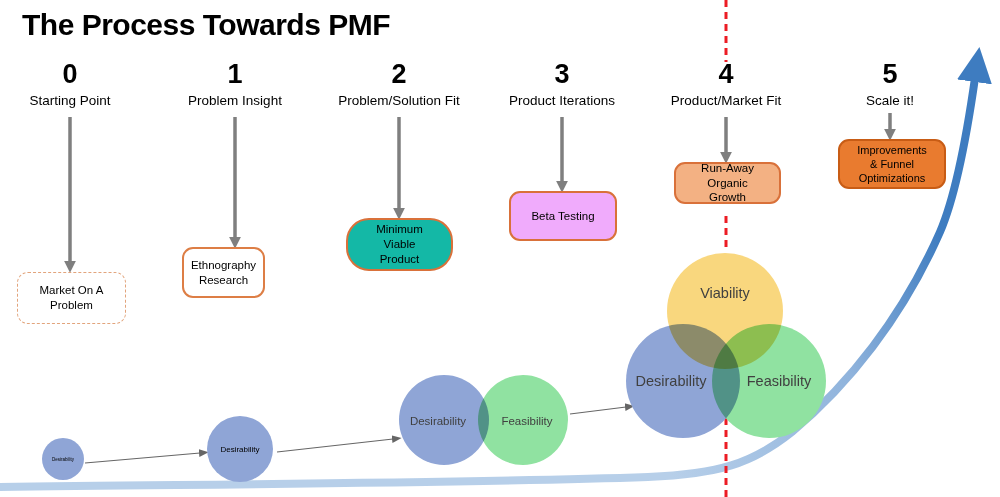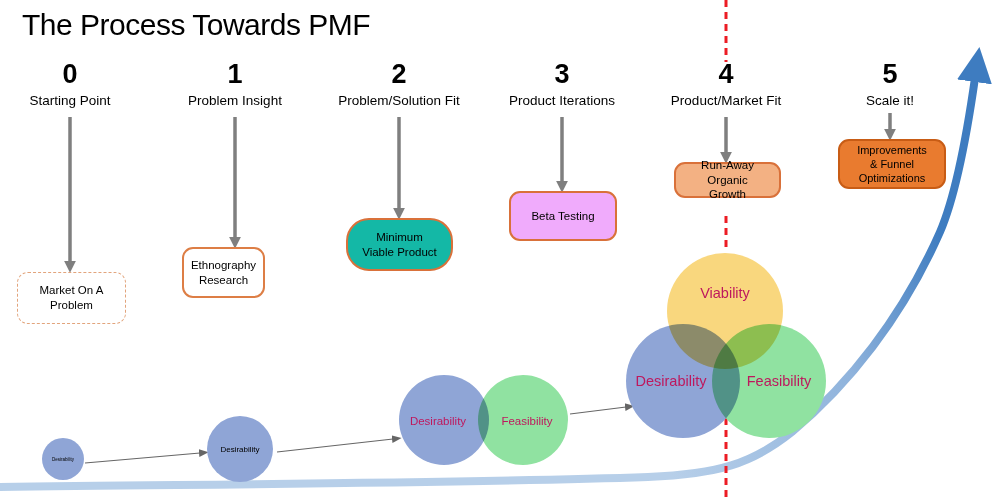"The Process Towards PMF" .title { font-weight: normal -> bold }
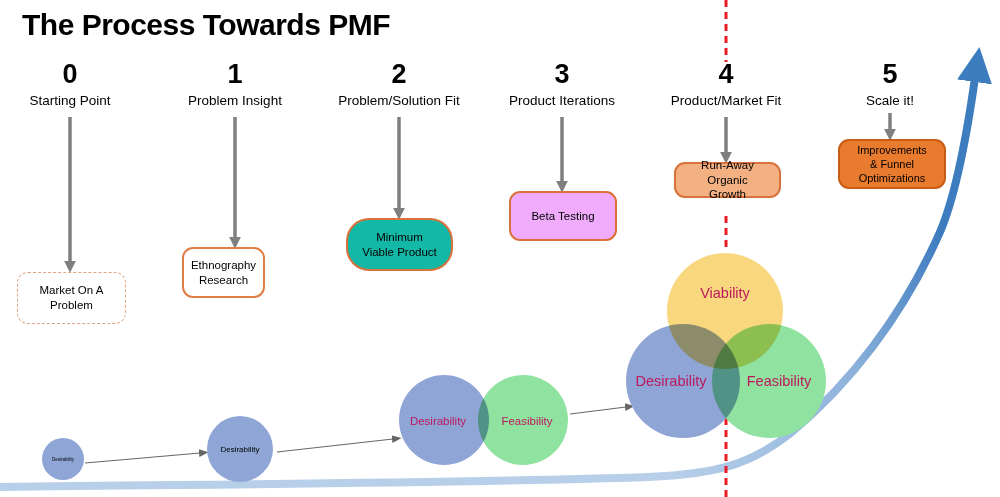"Improvements & Funnel Optimizations" .box { padding: 12px -> 19px }
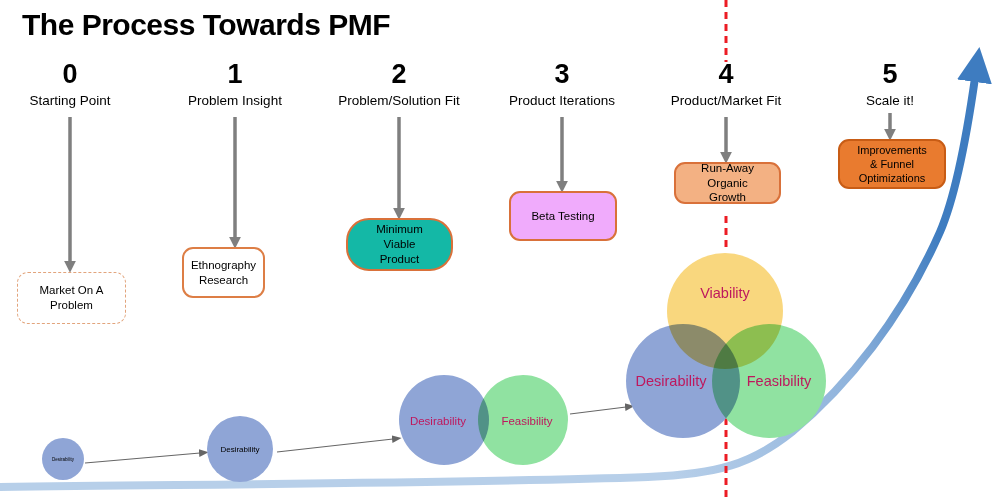"Viability" .vlabel { color: #be185d -> #404040 }
